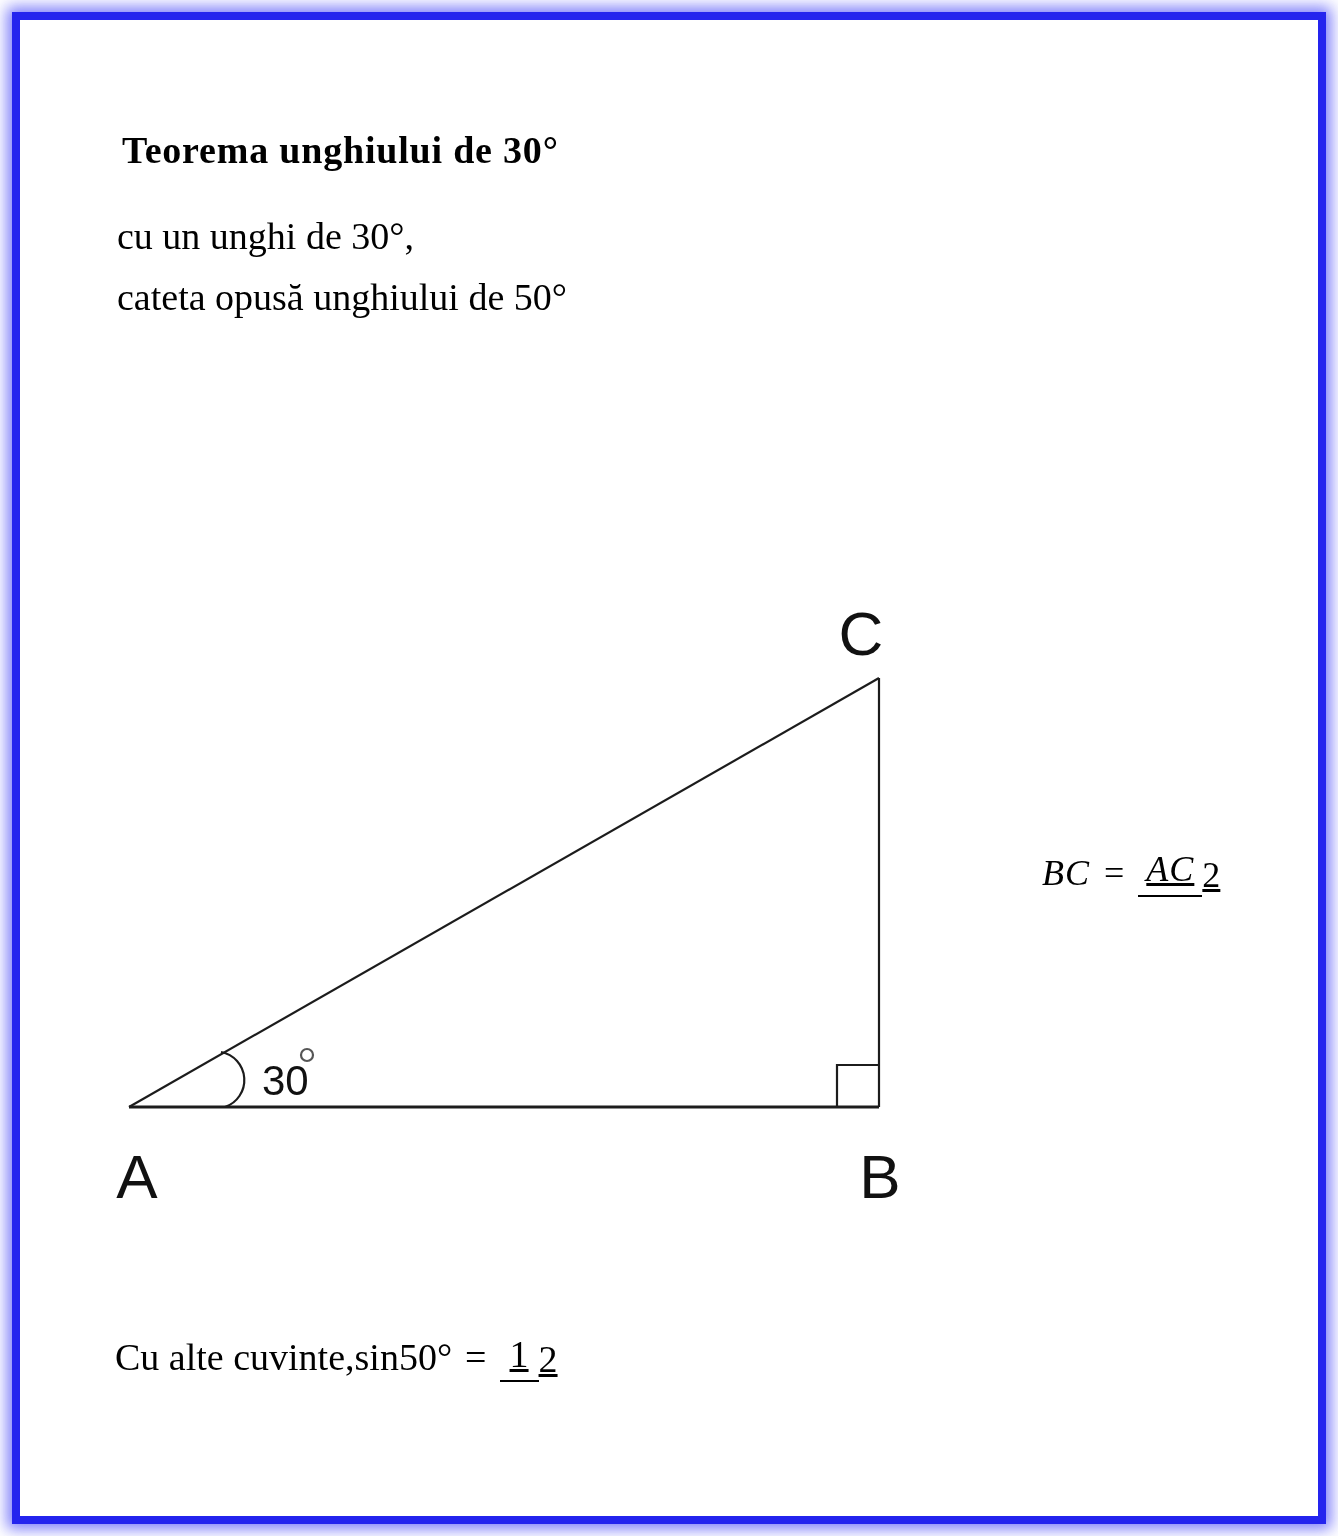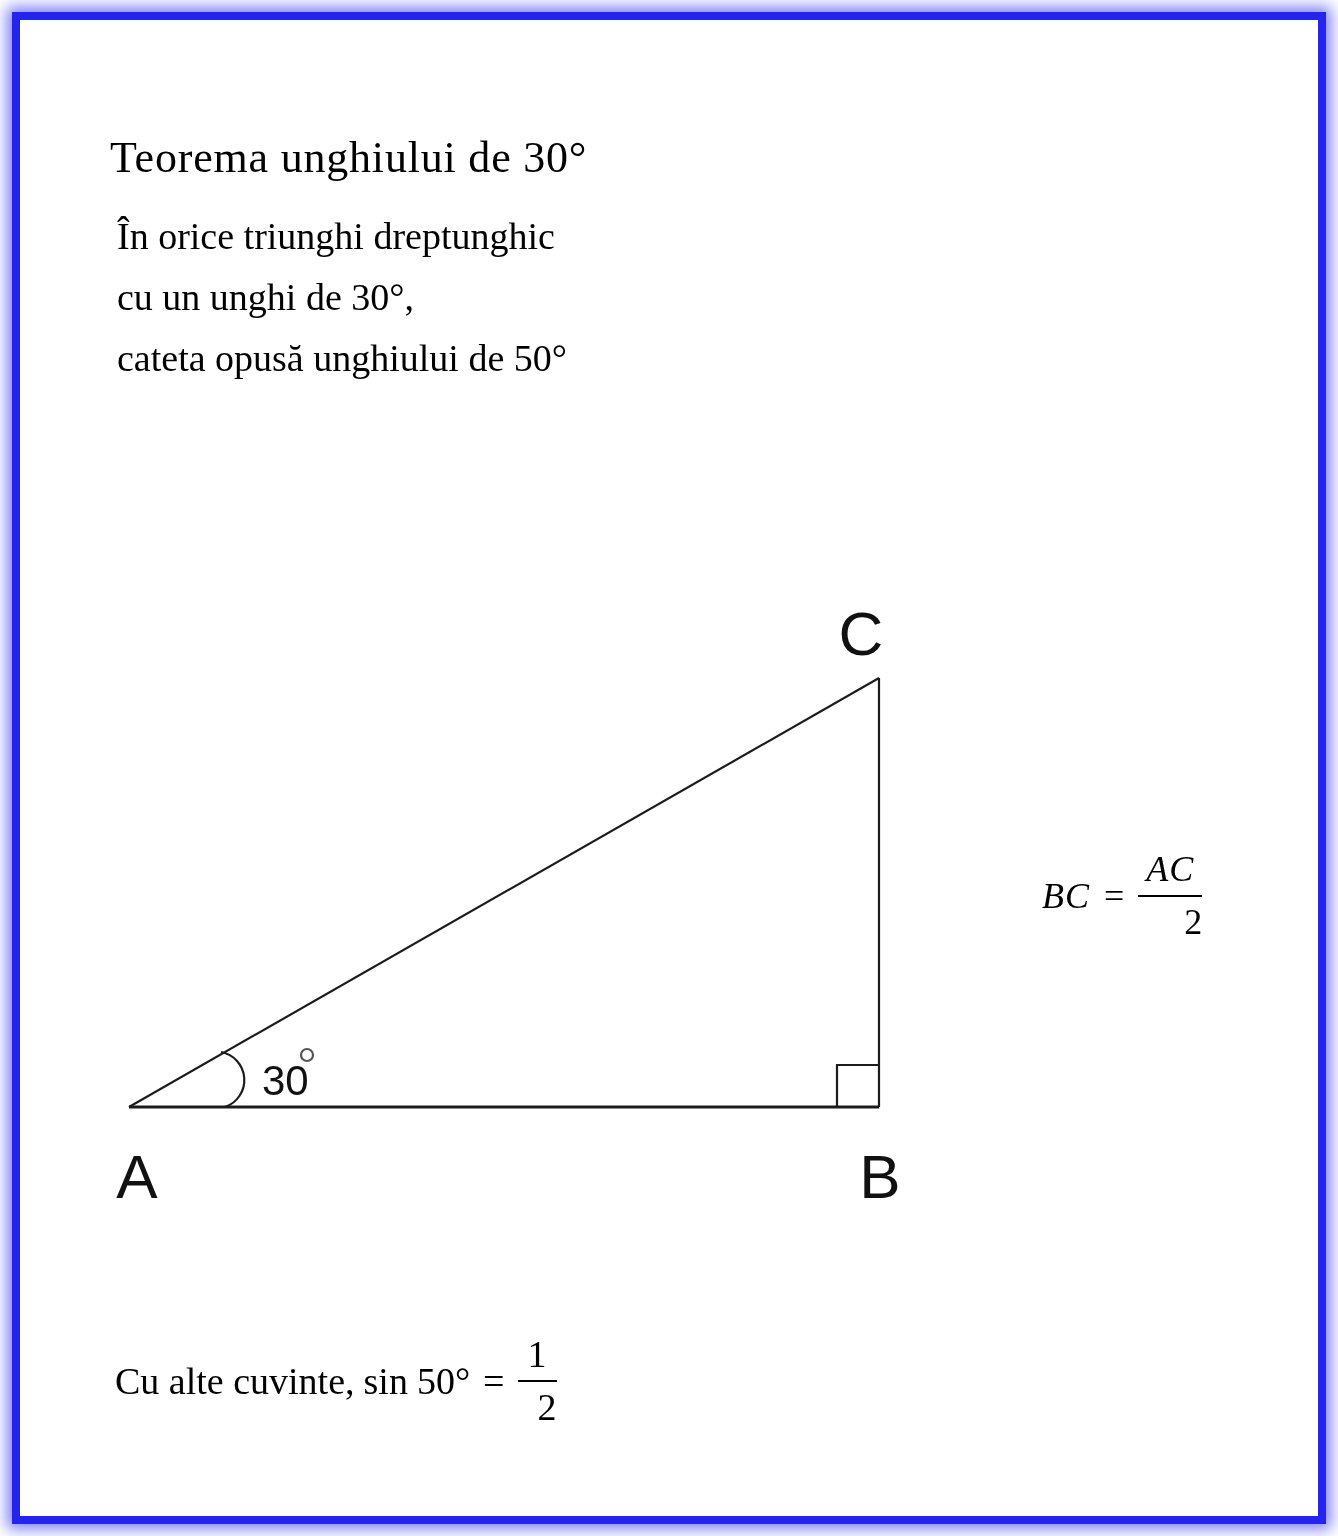"Teorema unghiului de 30°" .page-title { font-size: 44px -> 38px; font-weight: normal -> bold; left: 110px -> 122px }
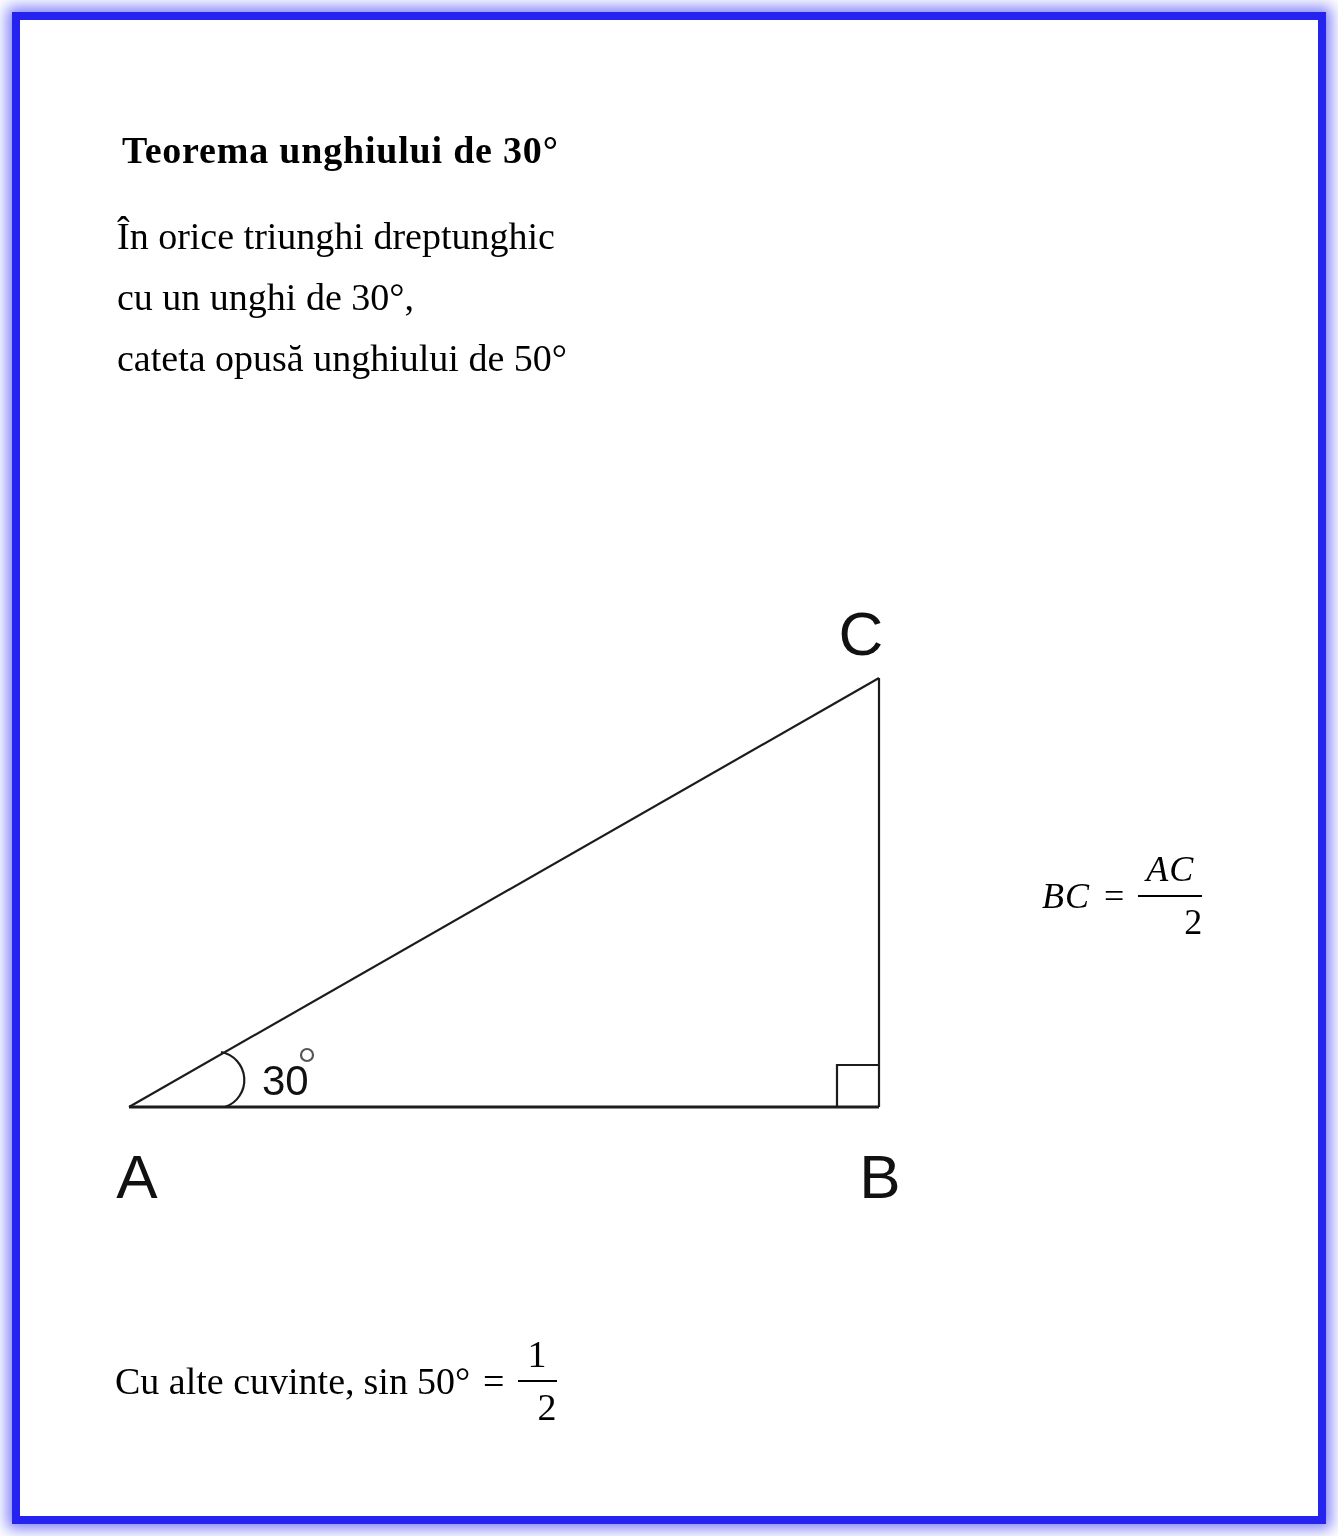"În orice triunghi dreptunghic" div { html: <div>În orice triunghi dreptunghic</div> -> none }
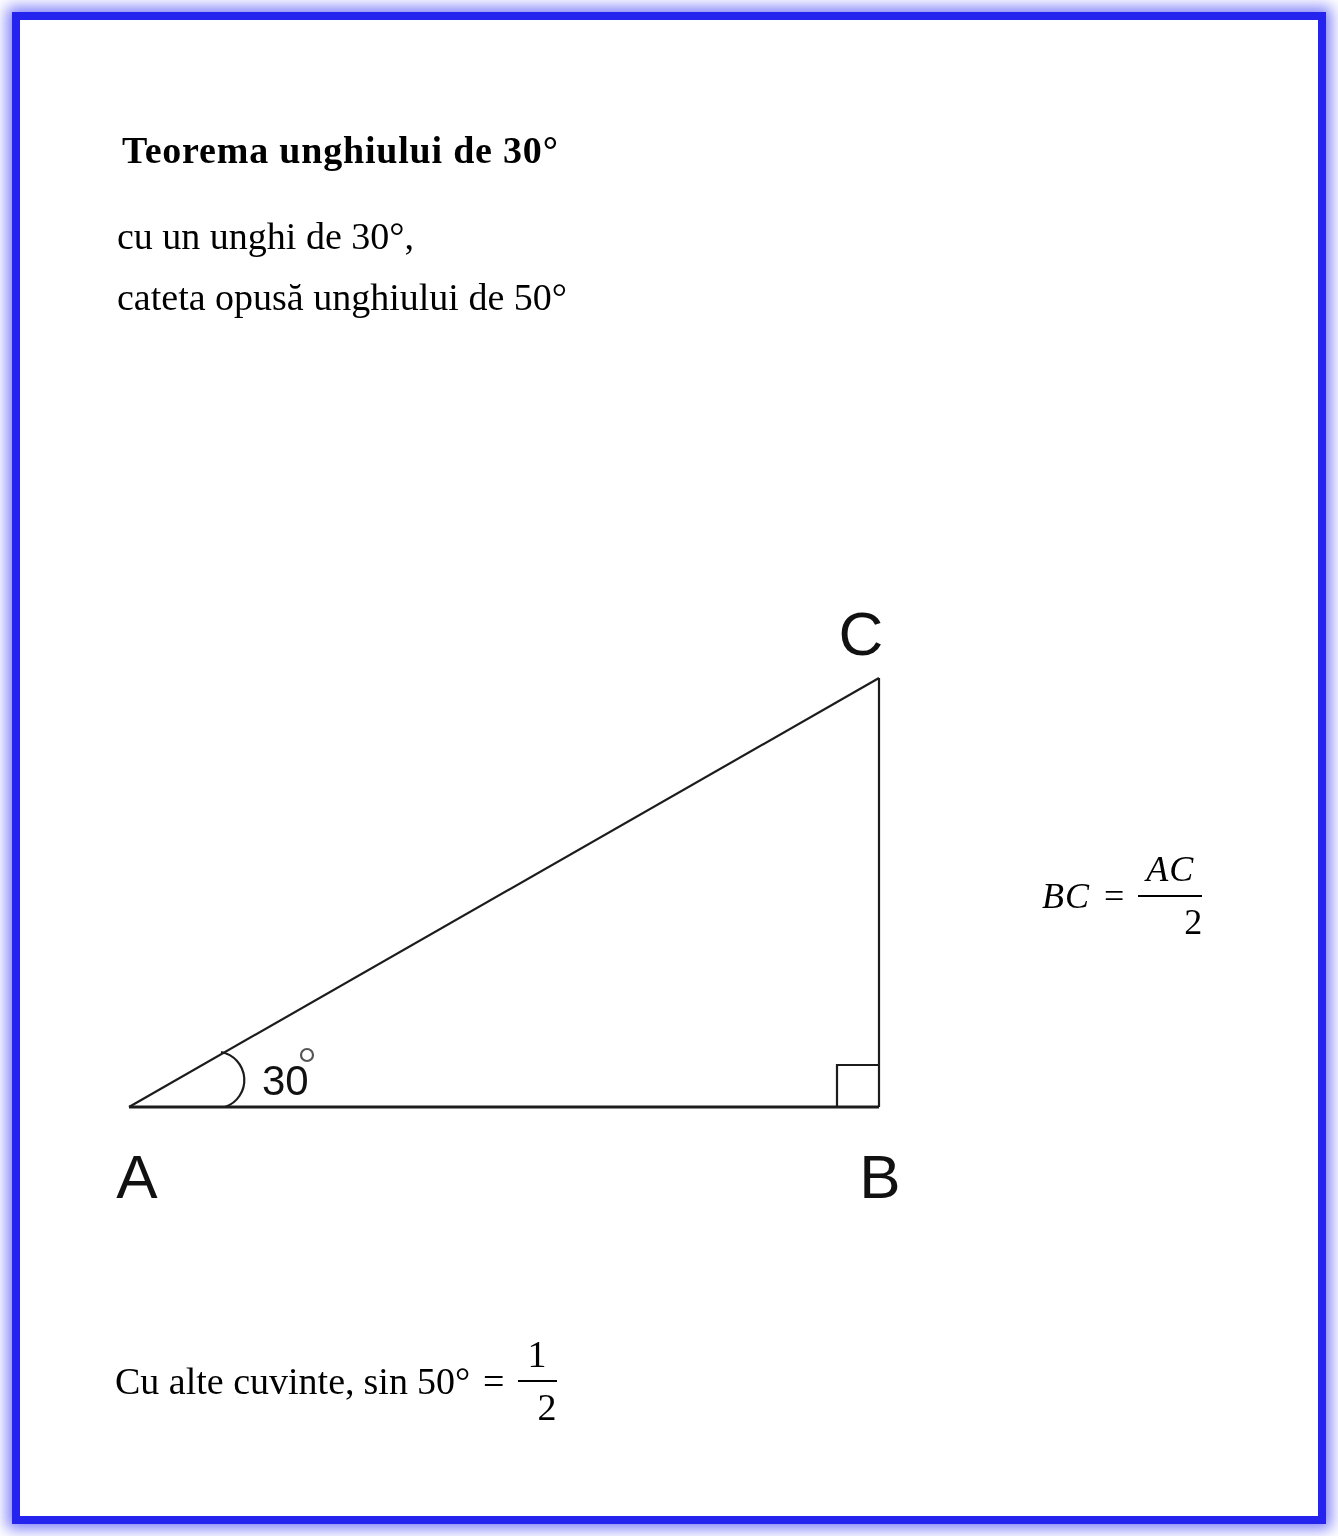"AC" .frac { align-items: flex-end -> center; flex-direction: column -> row; text-decoration: none -> underline }
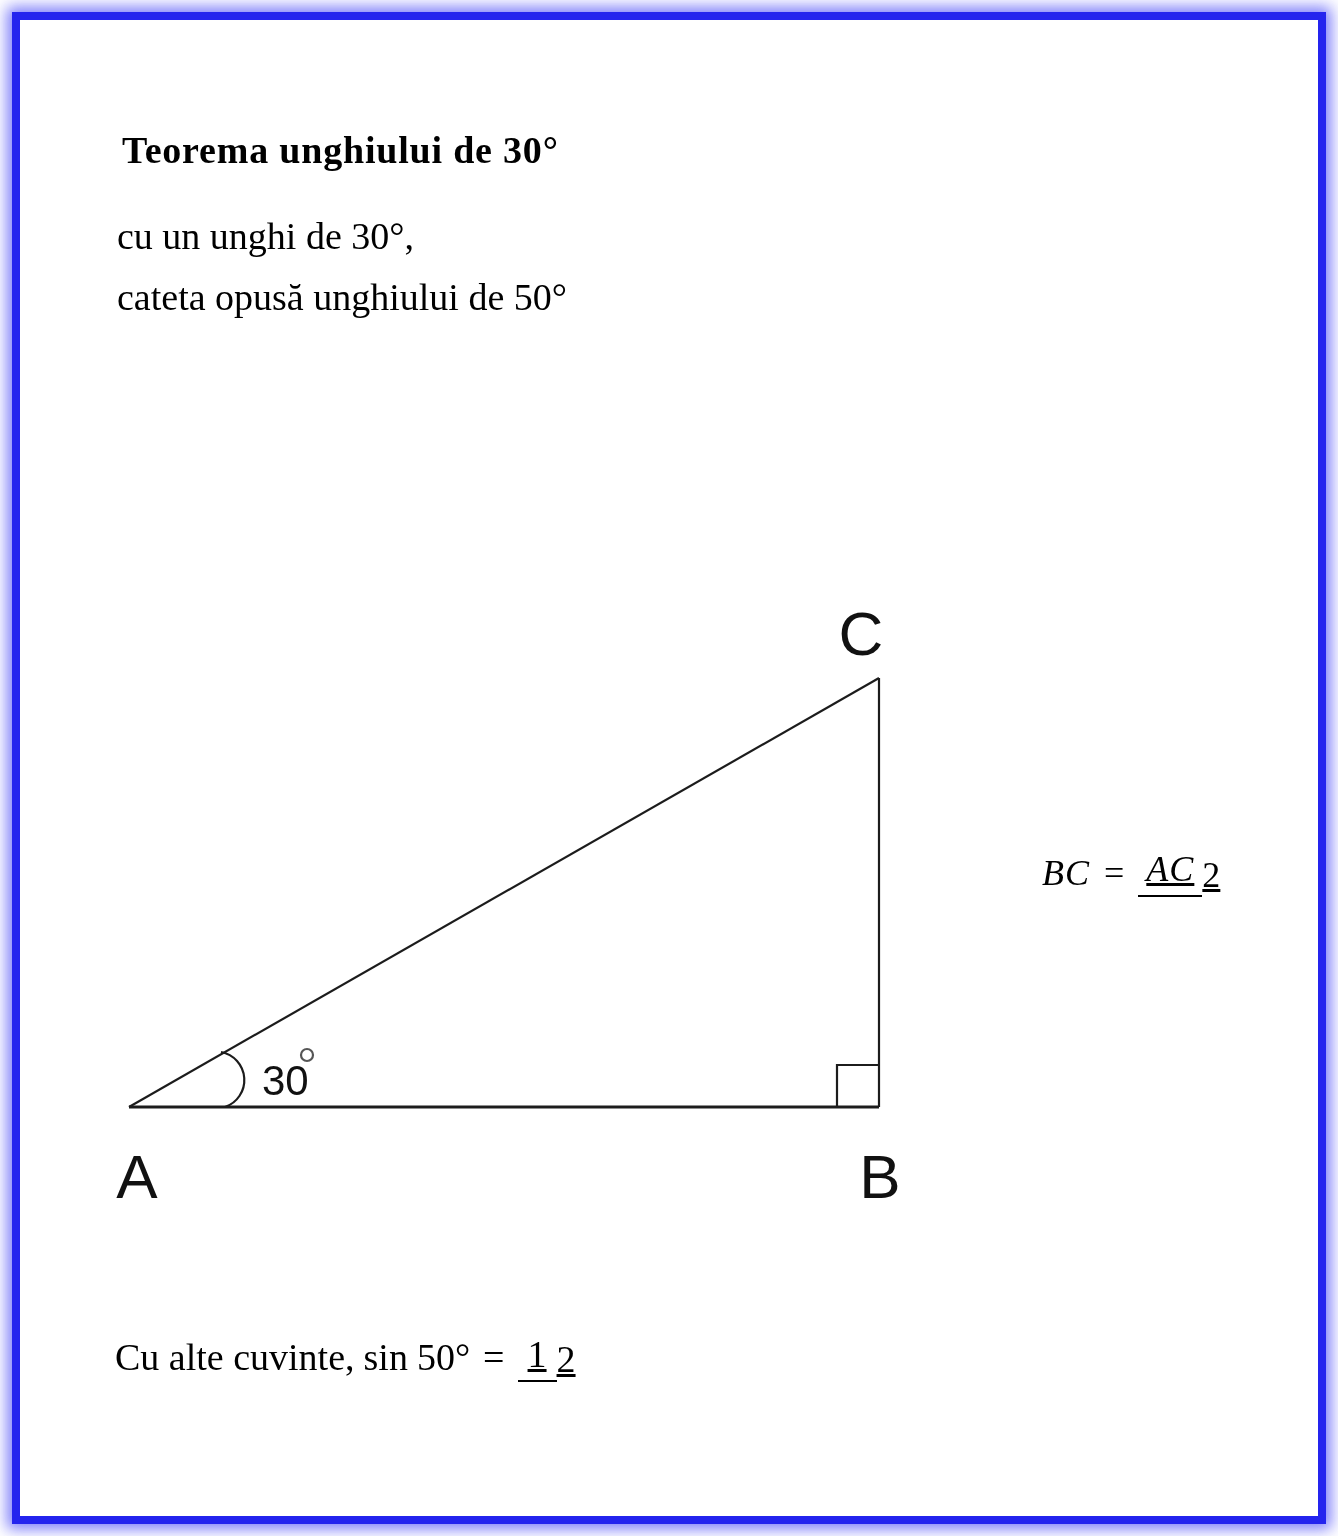"sin" .formula-bottom .gap-s { margin-left: 9px -> none }
